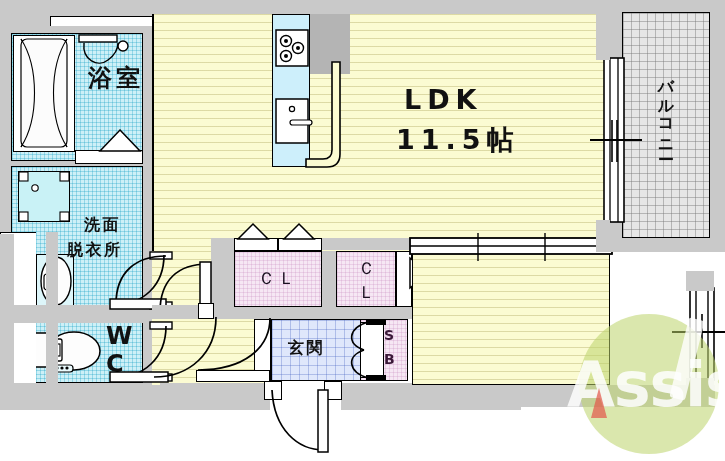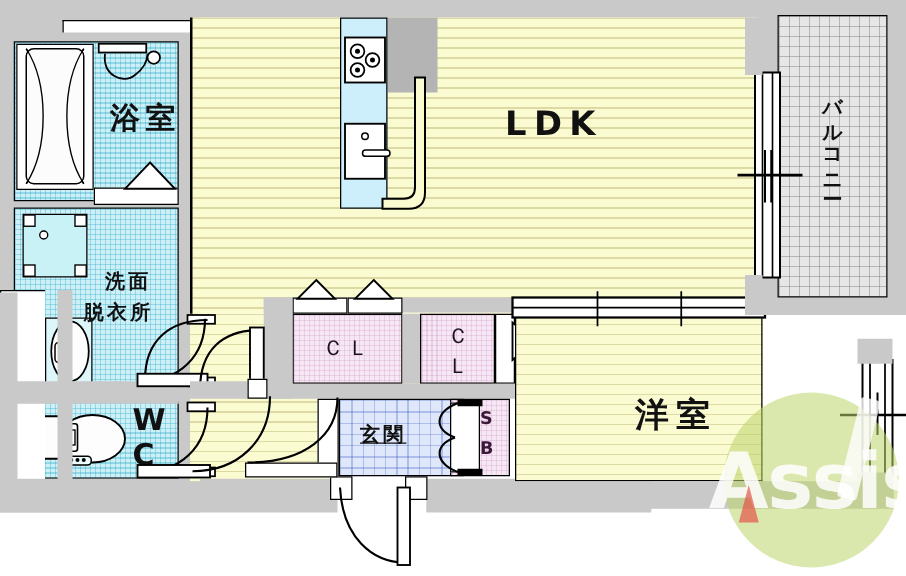"浴室" div.lbl { top: 78px -> 62px }
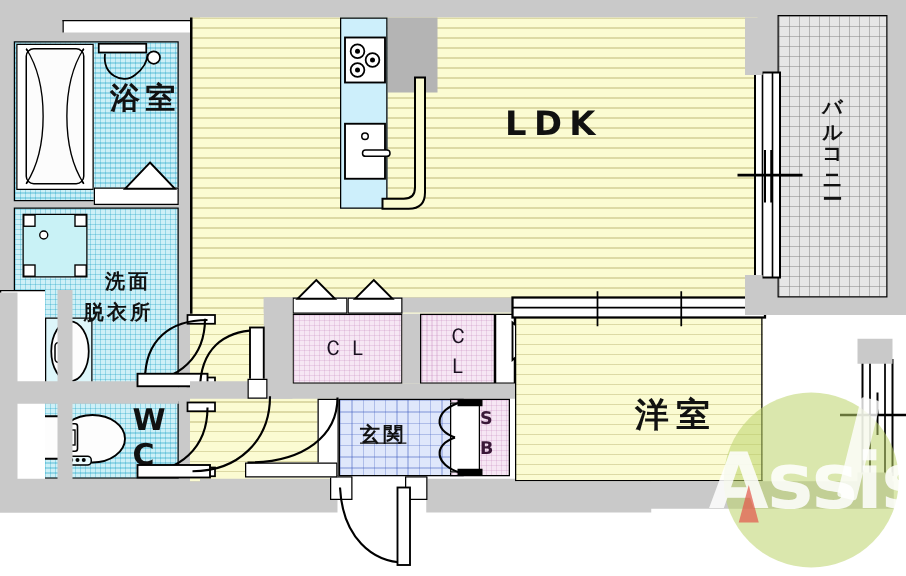"11.5帖" div.lbl { html: none -> <div>11.5帖</div> }
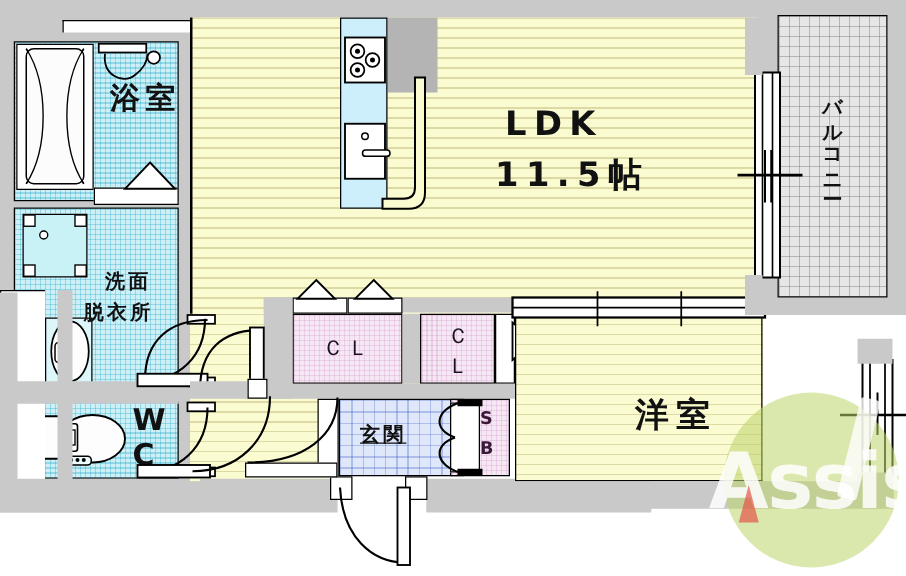"玄関" div.lbl { text-decoration: underline -> none }
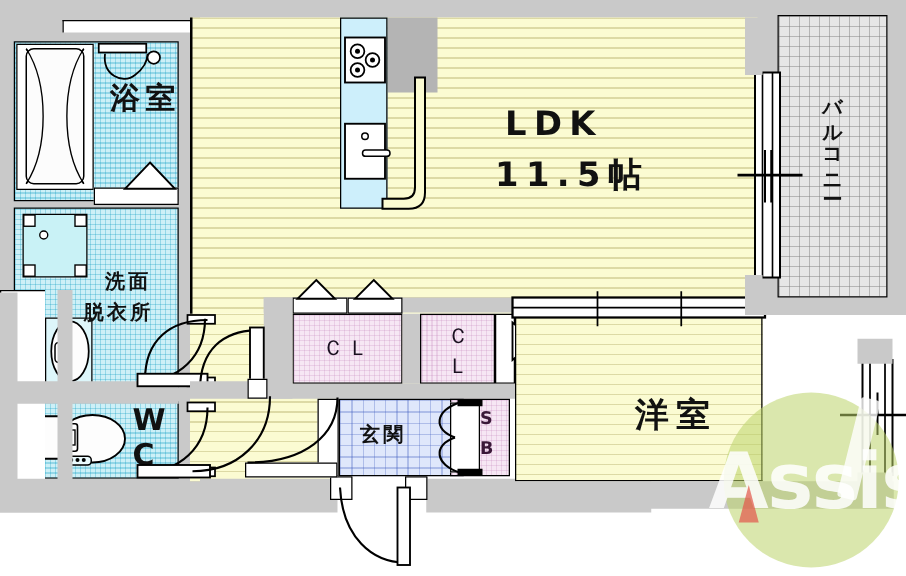"洋室" div.lbl { html: <div>洋室</div> -> none }
